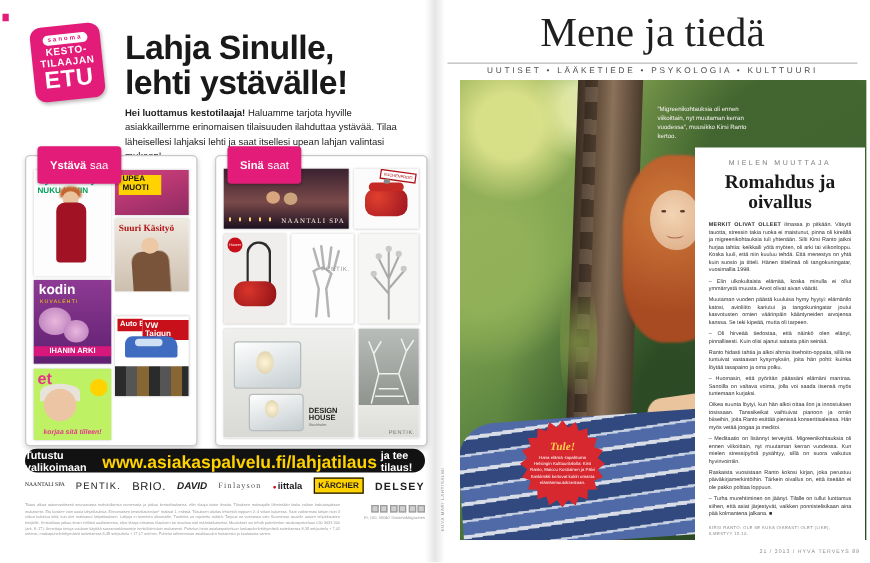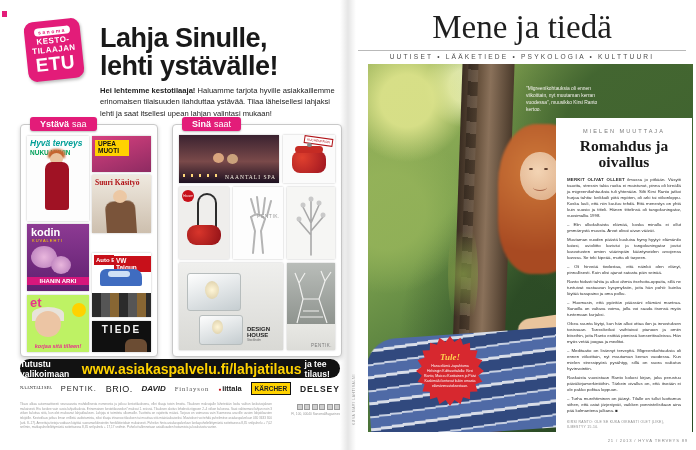"Hei lehtemme kestotilaaja!" b { text: lehtemme -> luottamus }
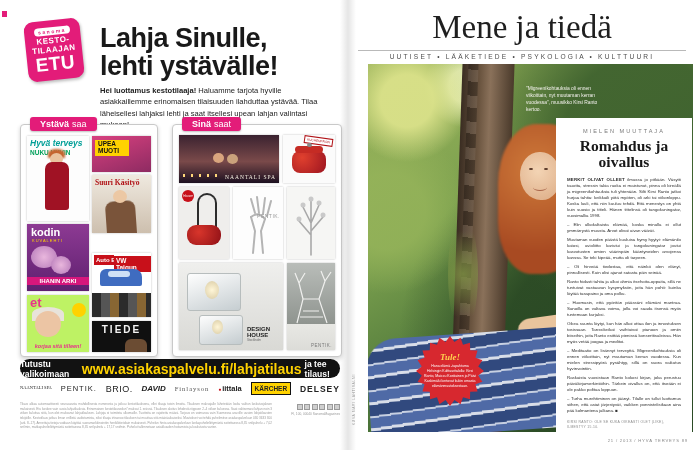"Ystävä" .box-tab { height: 14px -> 30px }
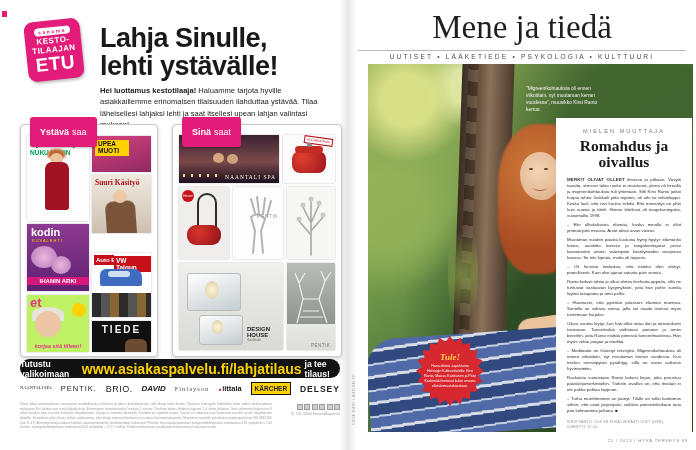"TIEDE" div.tile { html: <div> <div>TIEDE</div> <div></div> </div> -> none }
